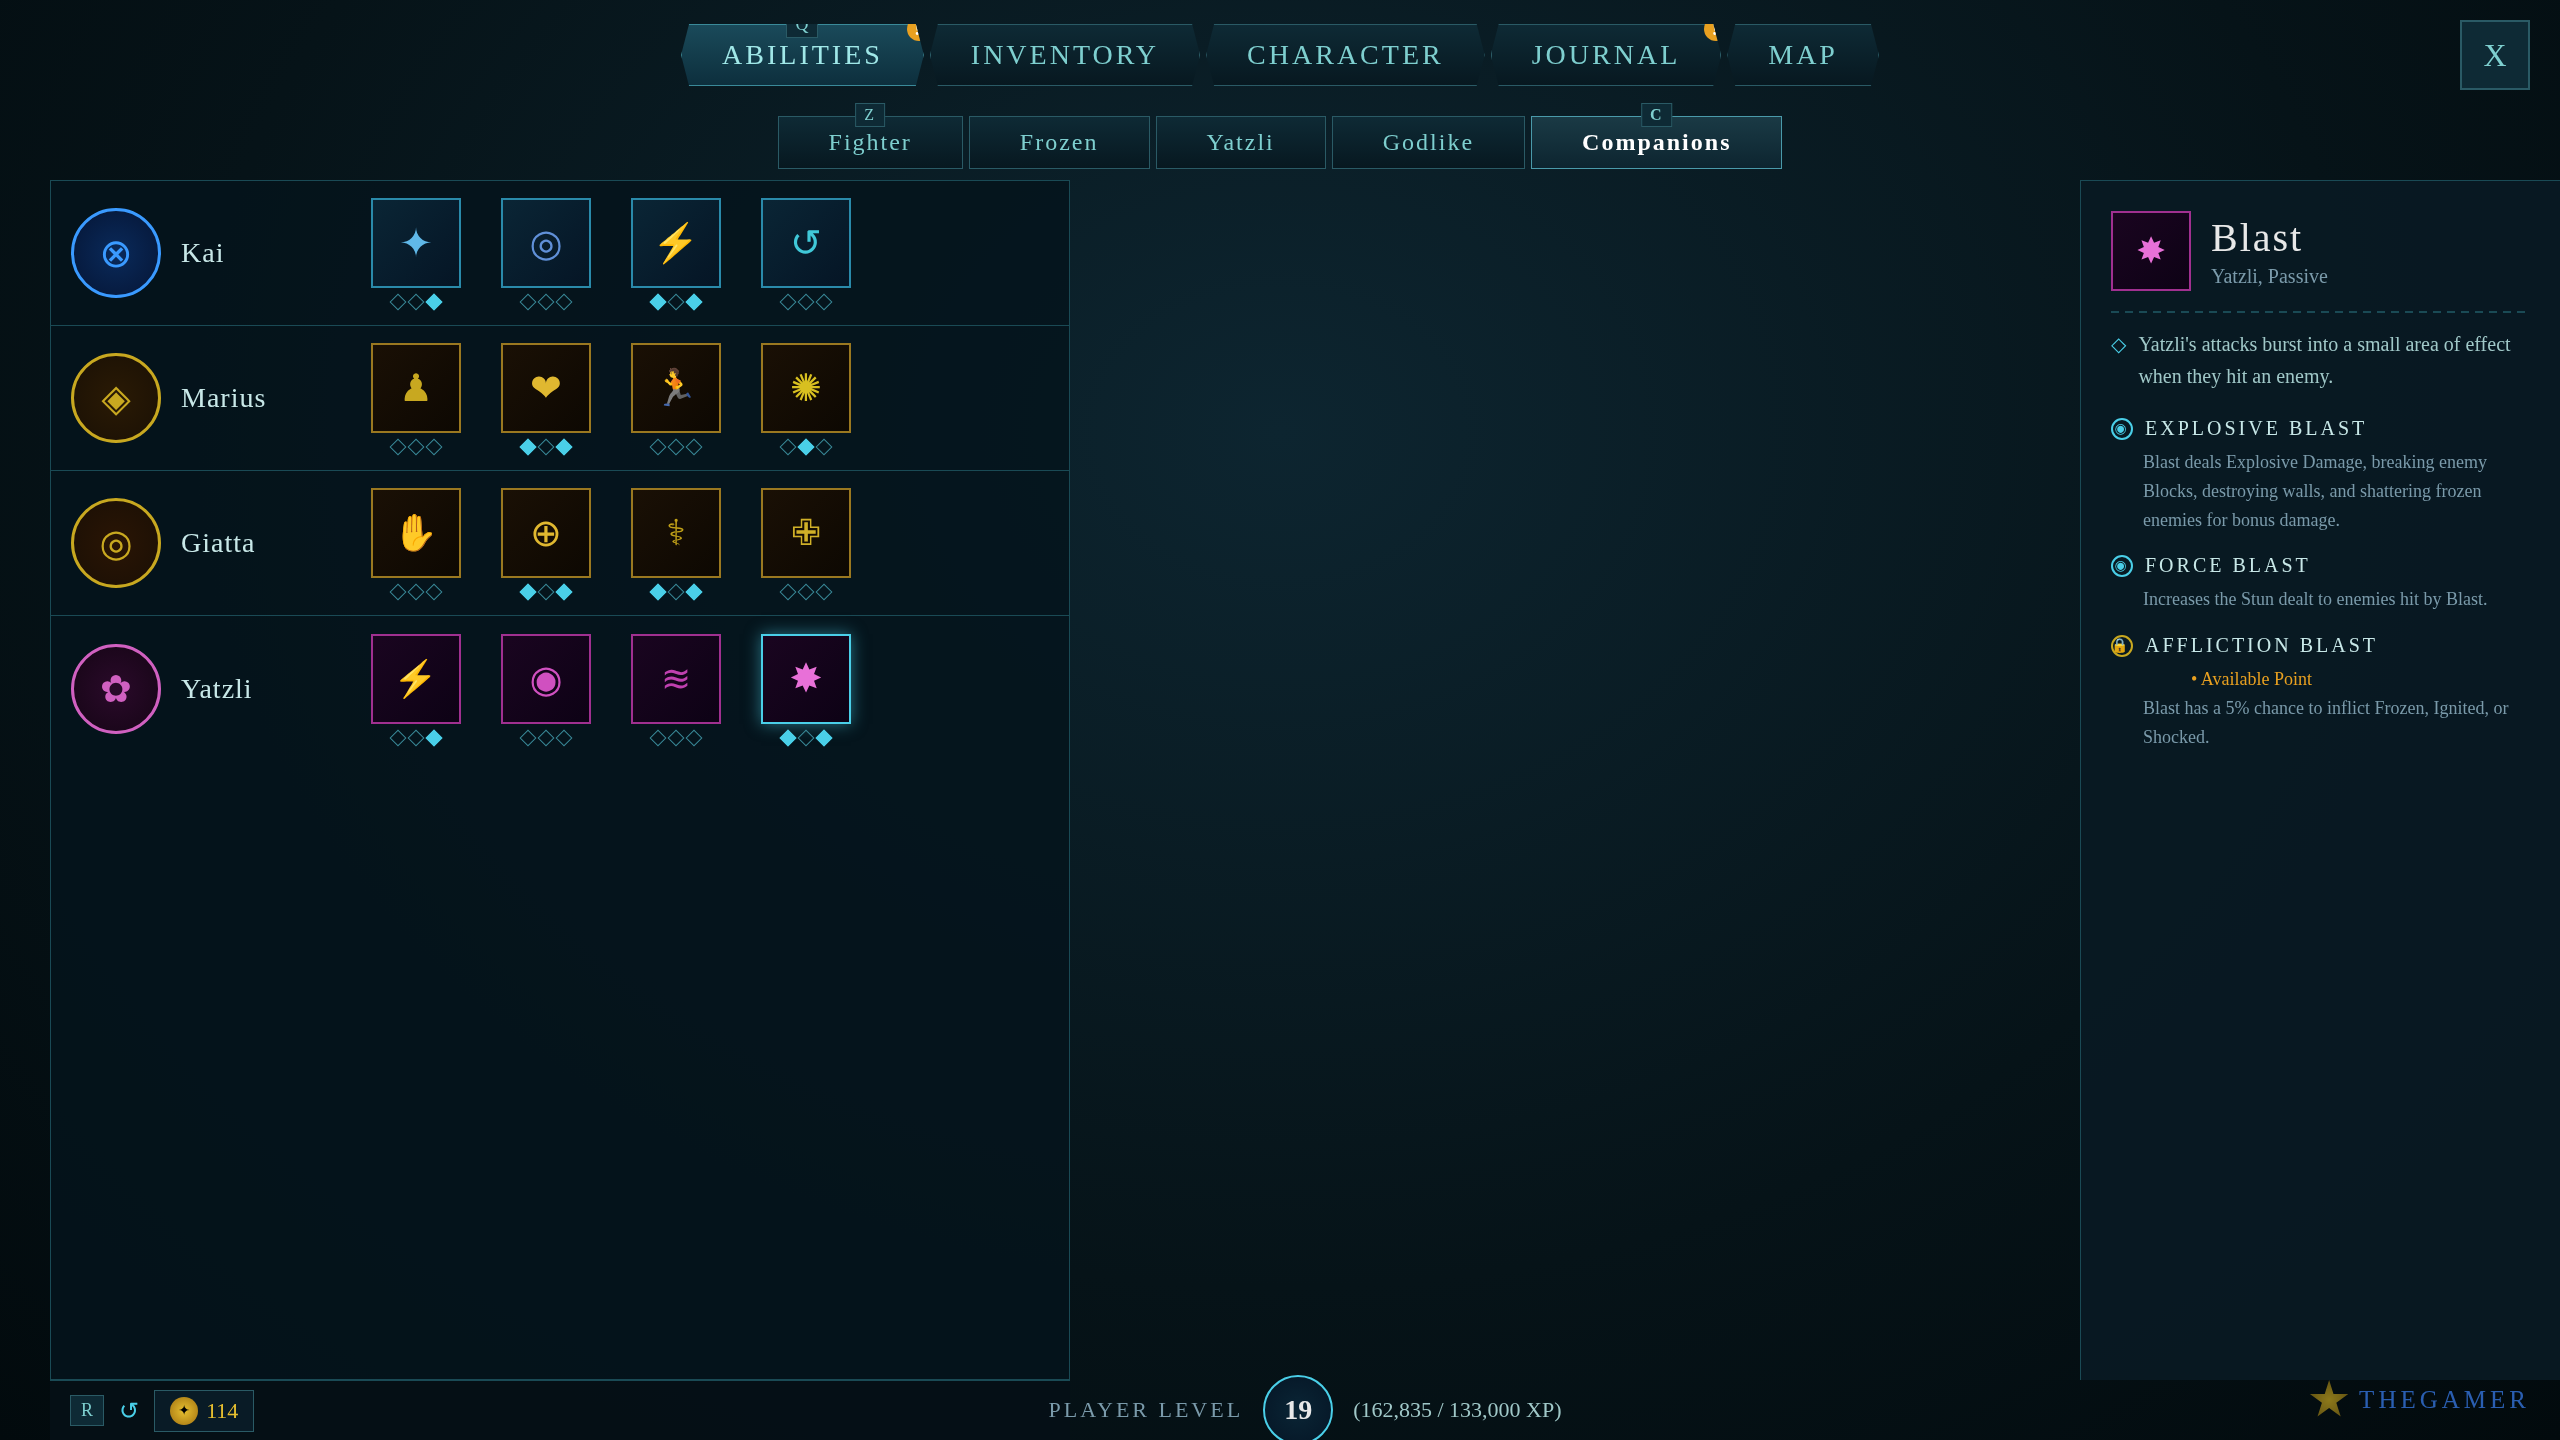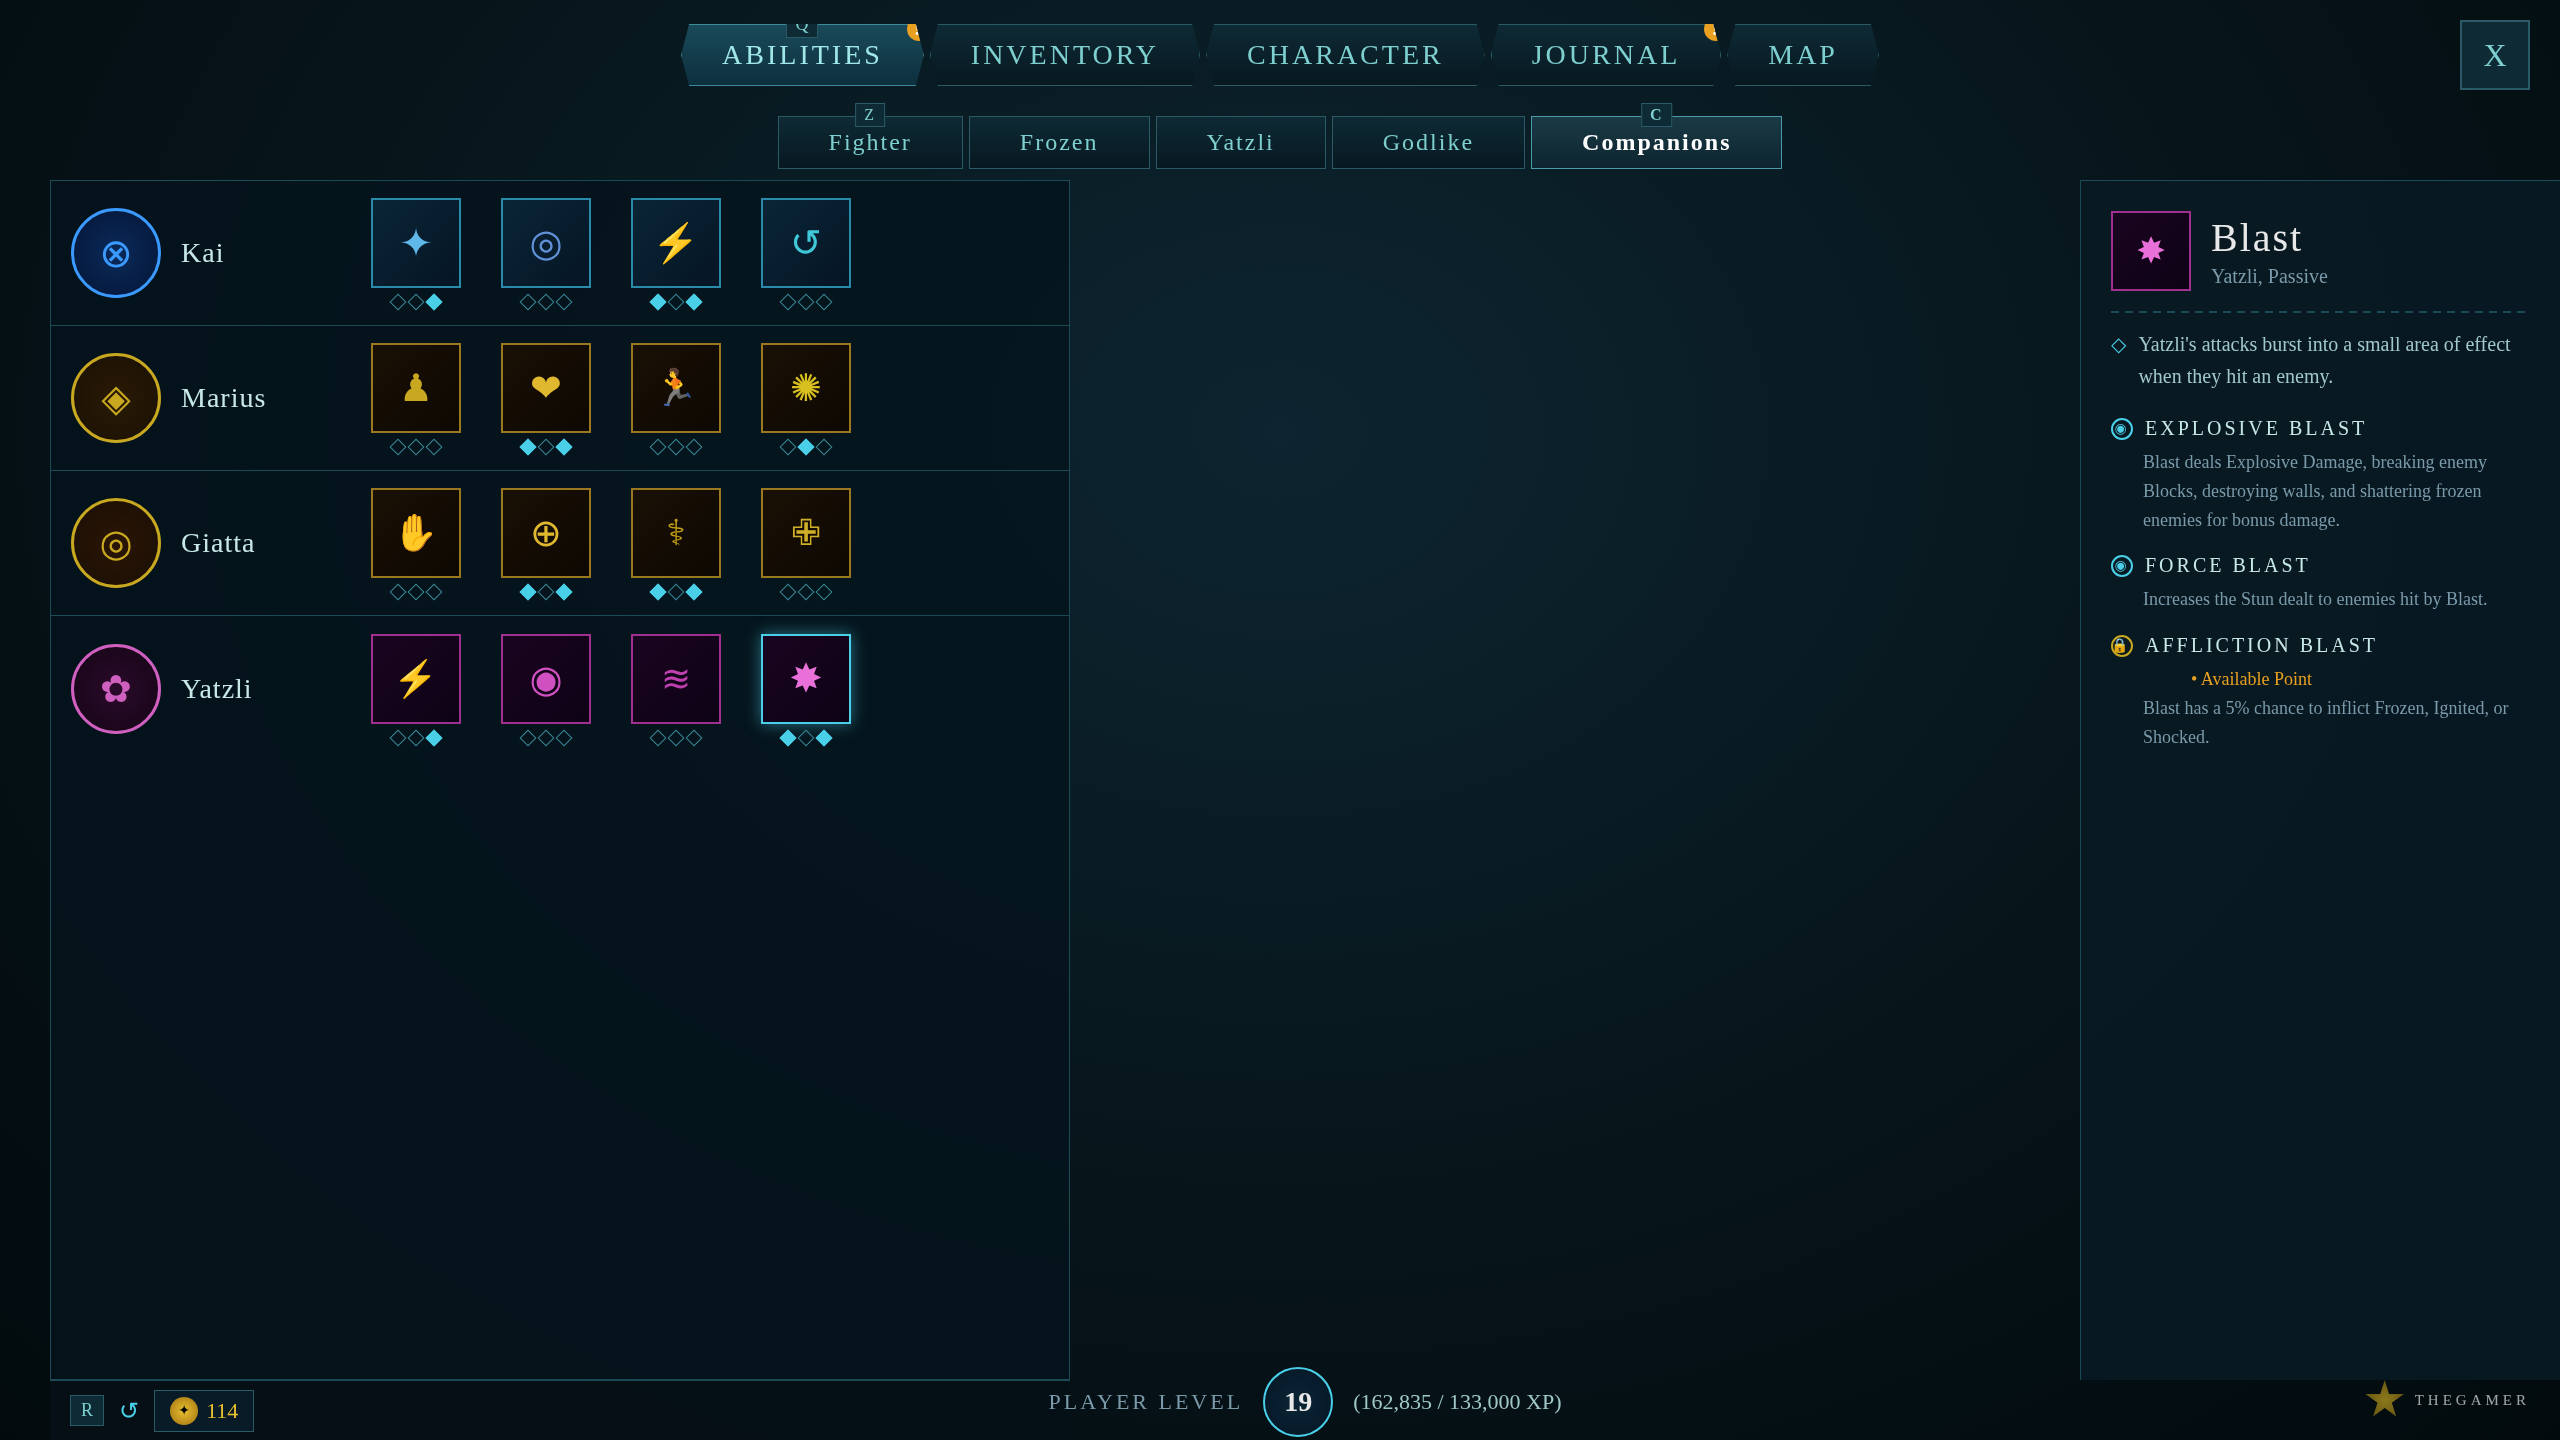"PLAYER LEVEL" .xp-bar-area { bottom: 8px -> 0 }
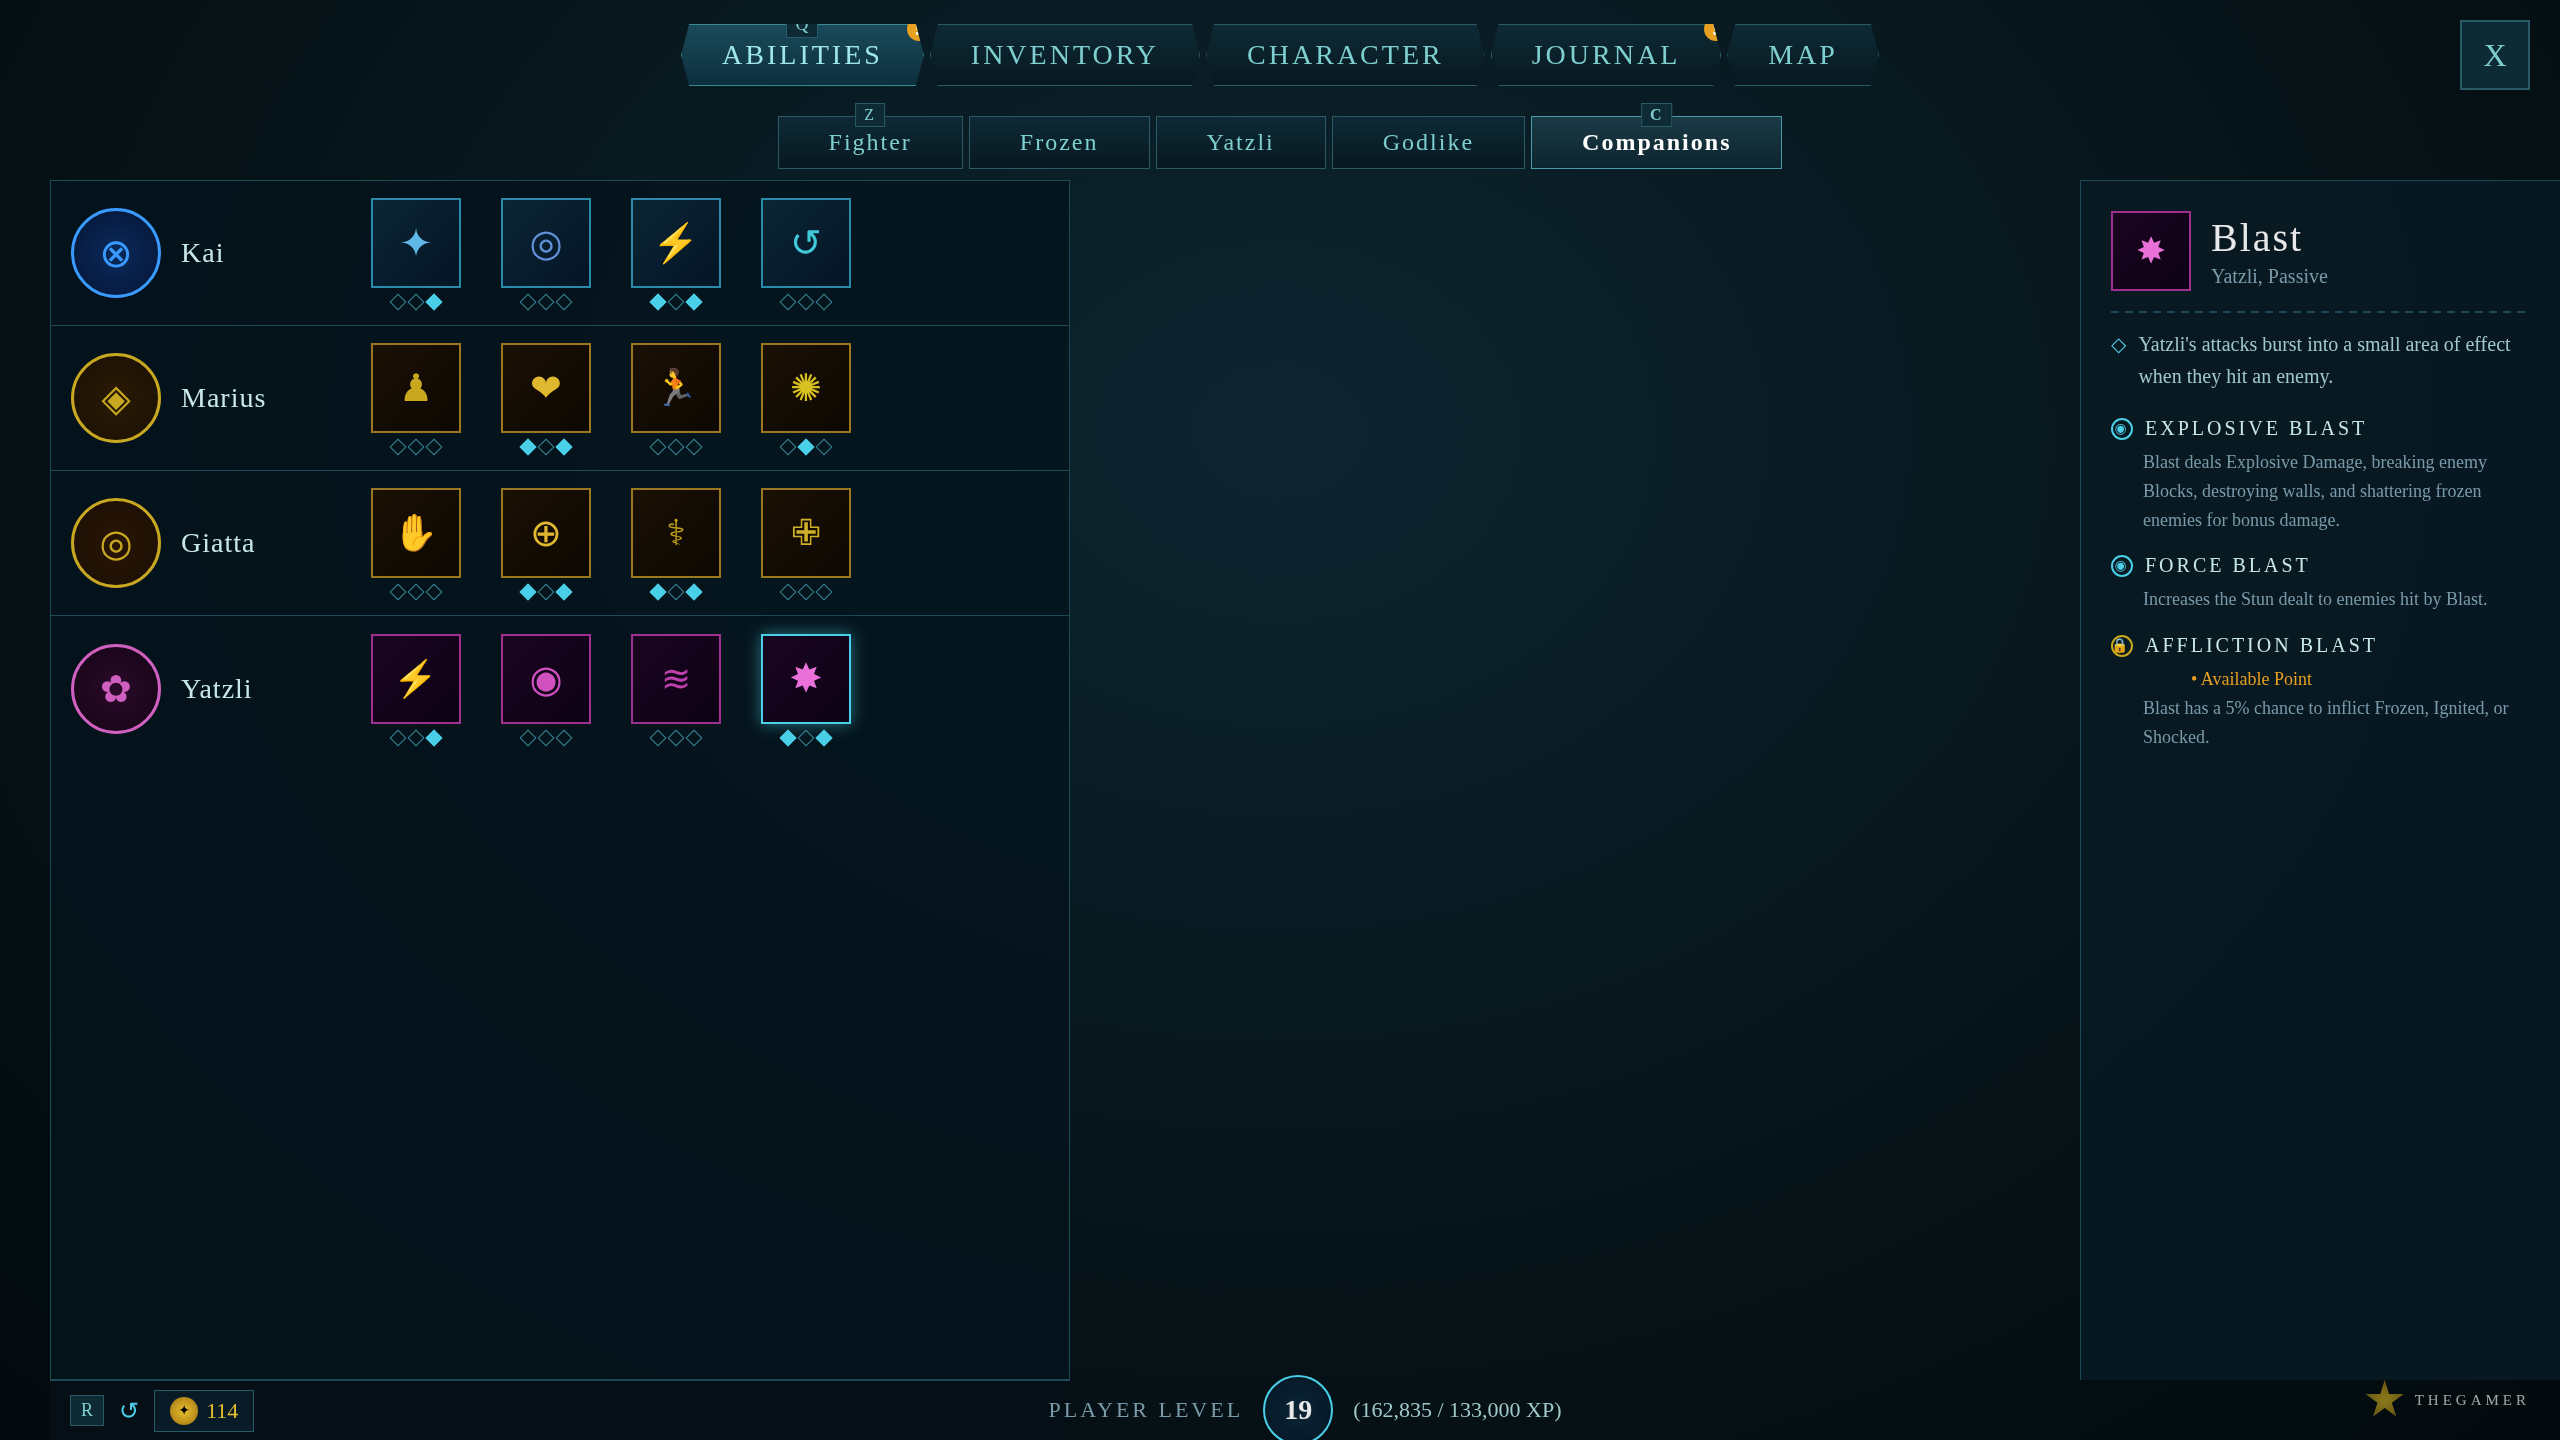"THEGAMER" .watermark-text { color: #e5e5e5 -> #3b82f6; font-size: 15px -> 25px }
